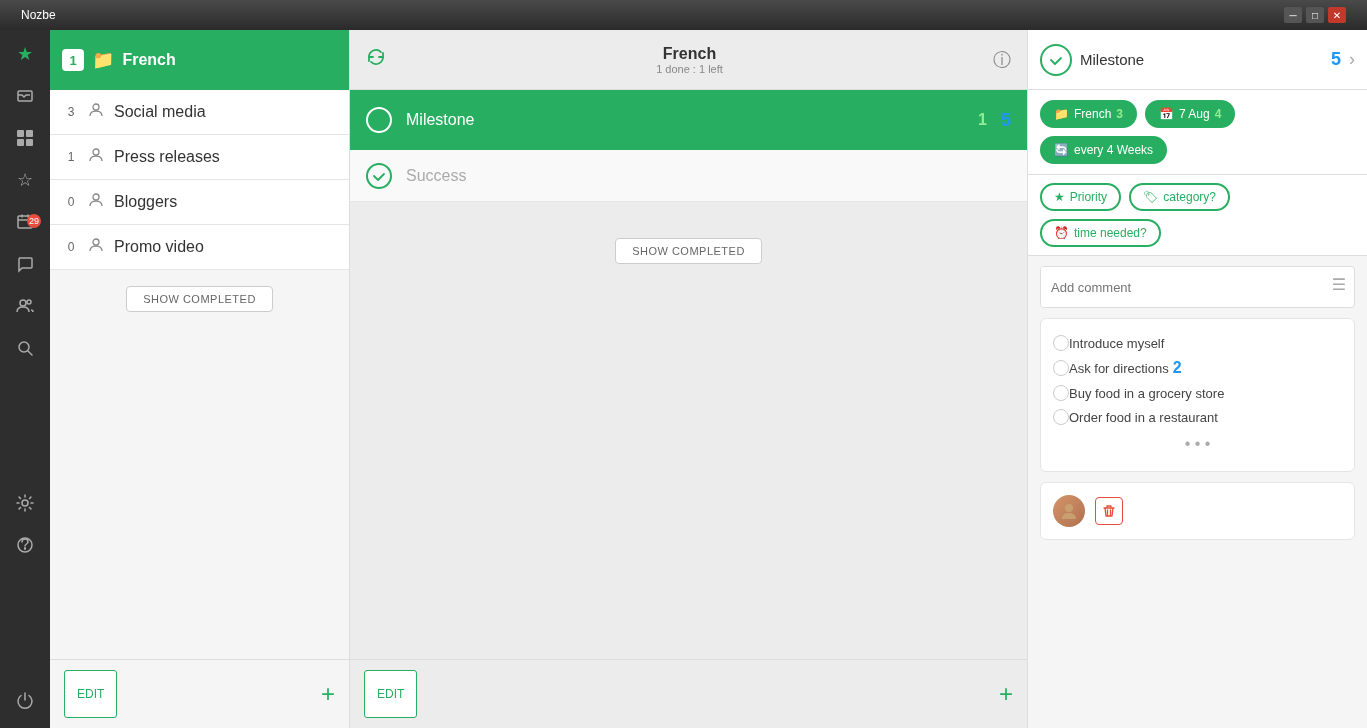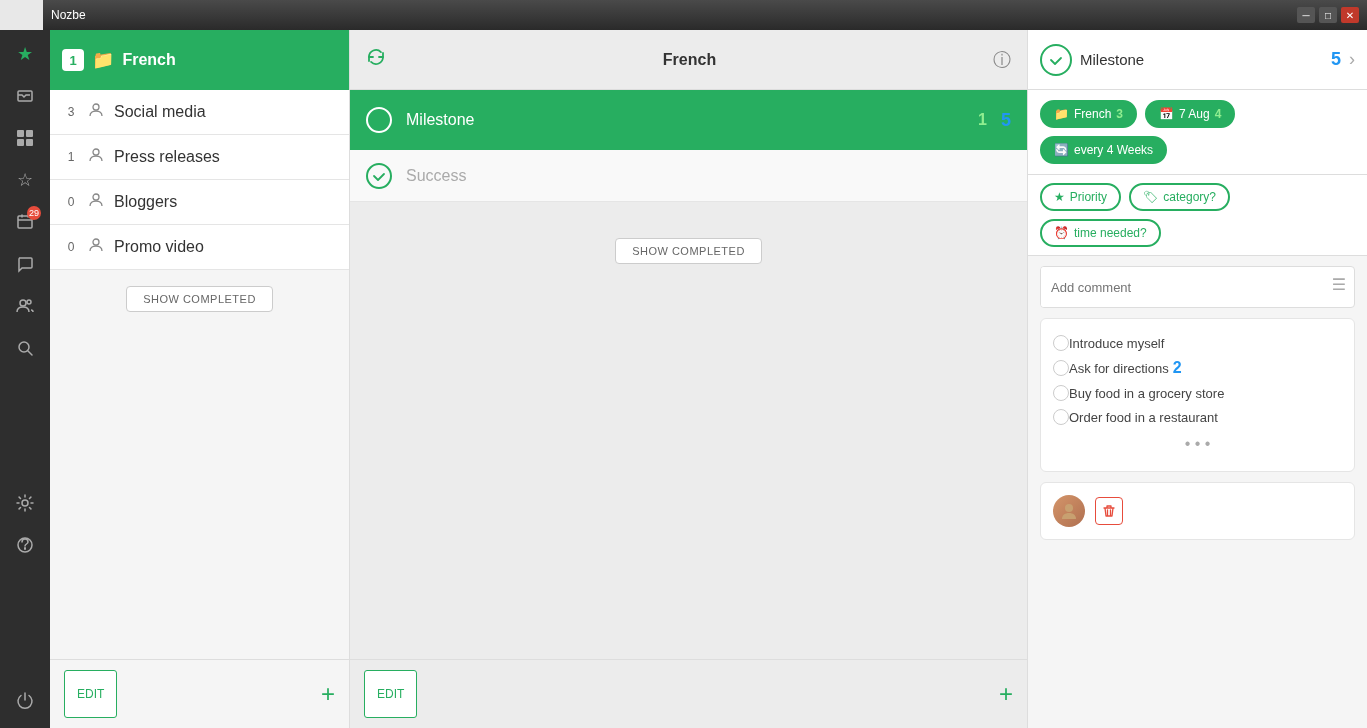"Nozbe" .titlebar { margin-left: 43px -> none; padding: 0 8px -> 0 21px }
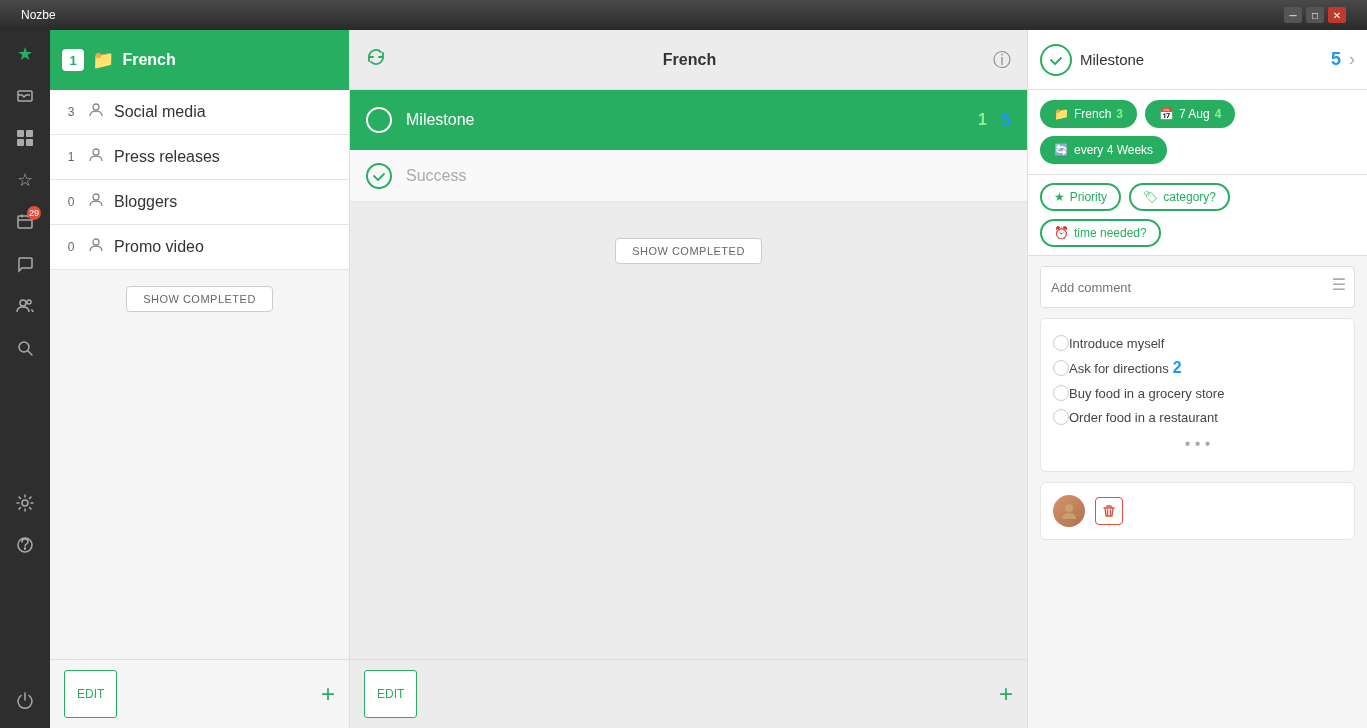"1 done : 1 left" div.tasks-header-sub { html: none -> <div>1 done : 1 left</div> }
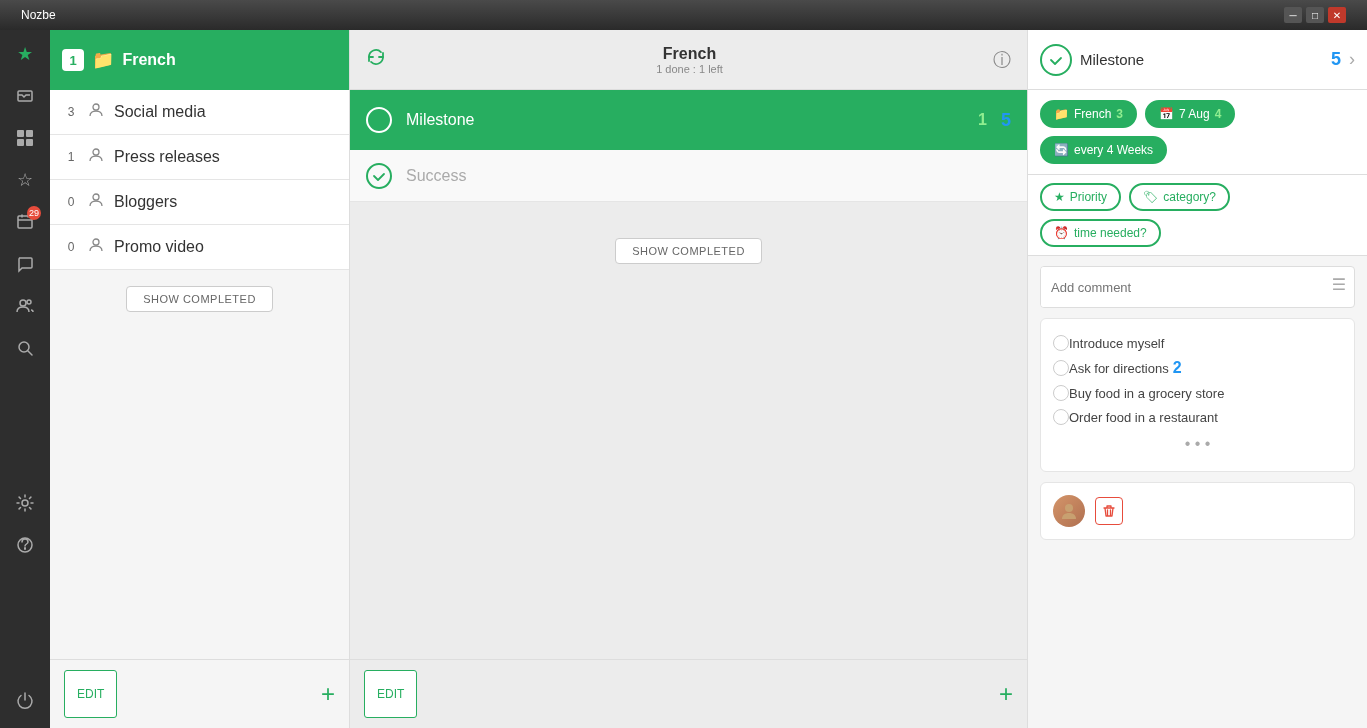"29" .sidebar-icon .badge { top: 4px -> 12px }
